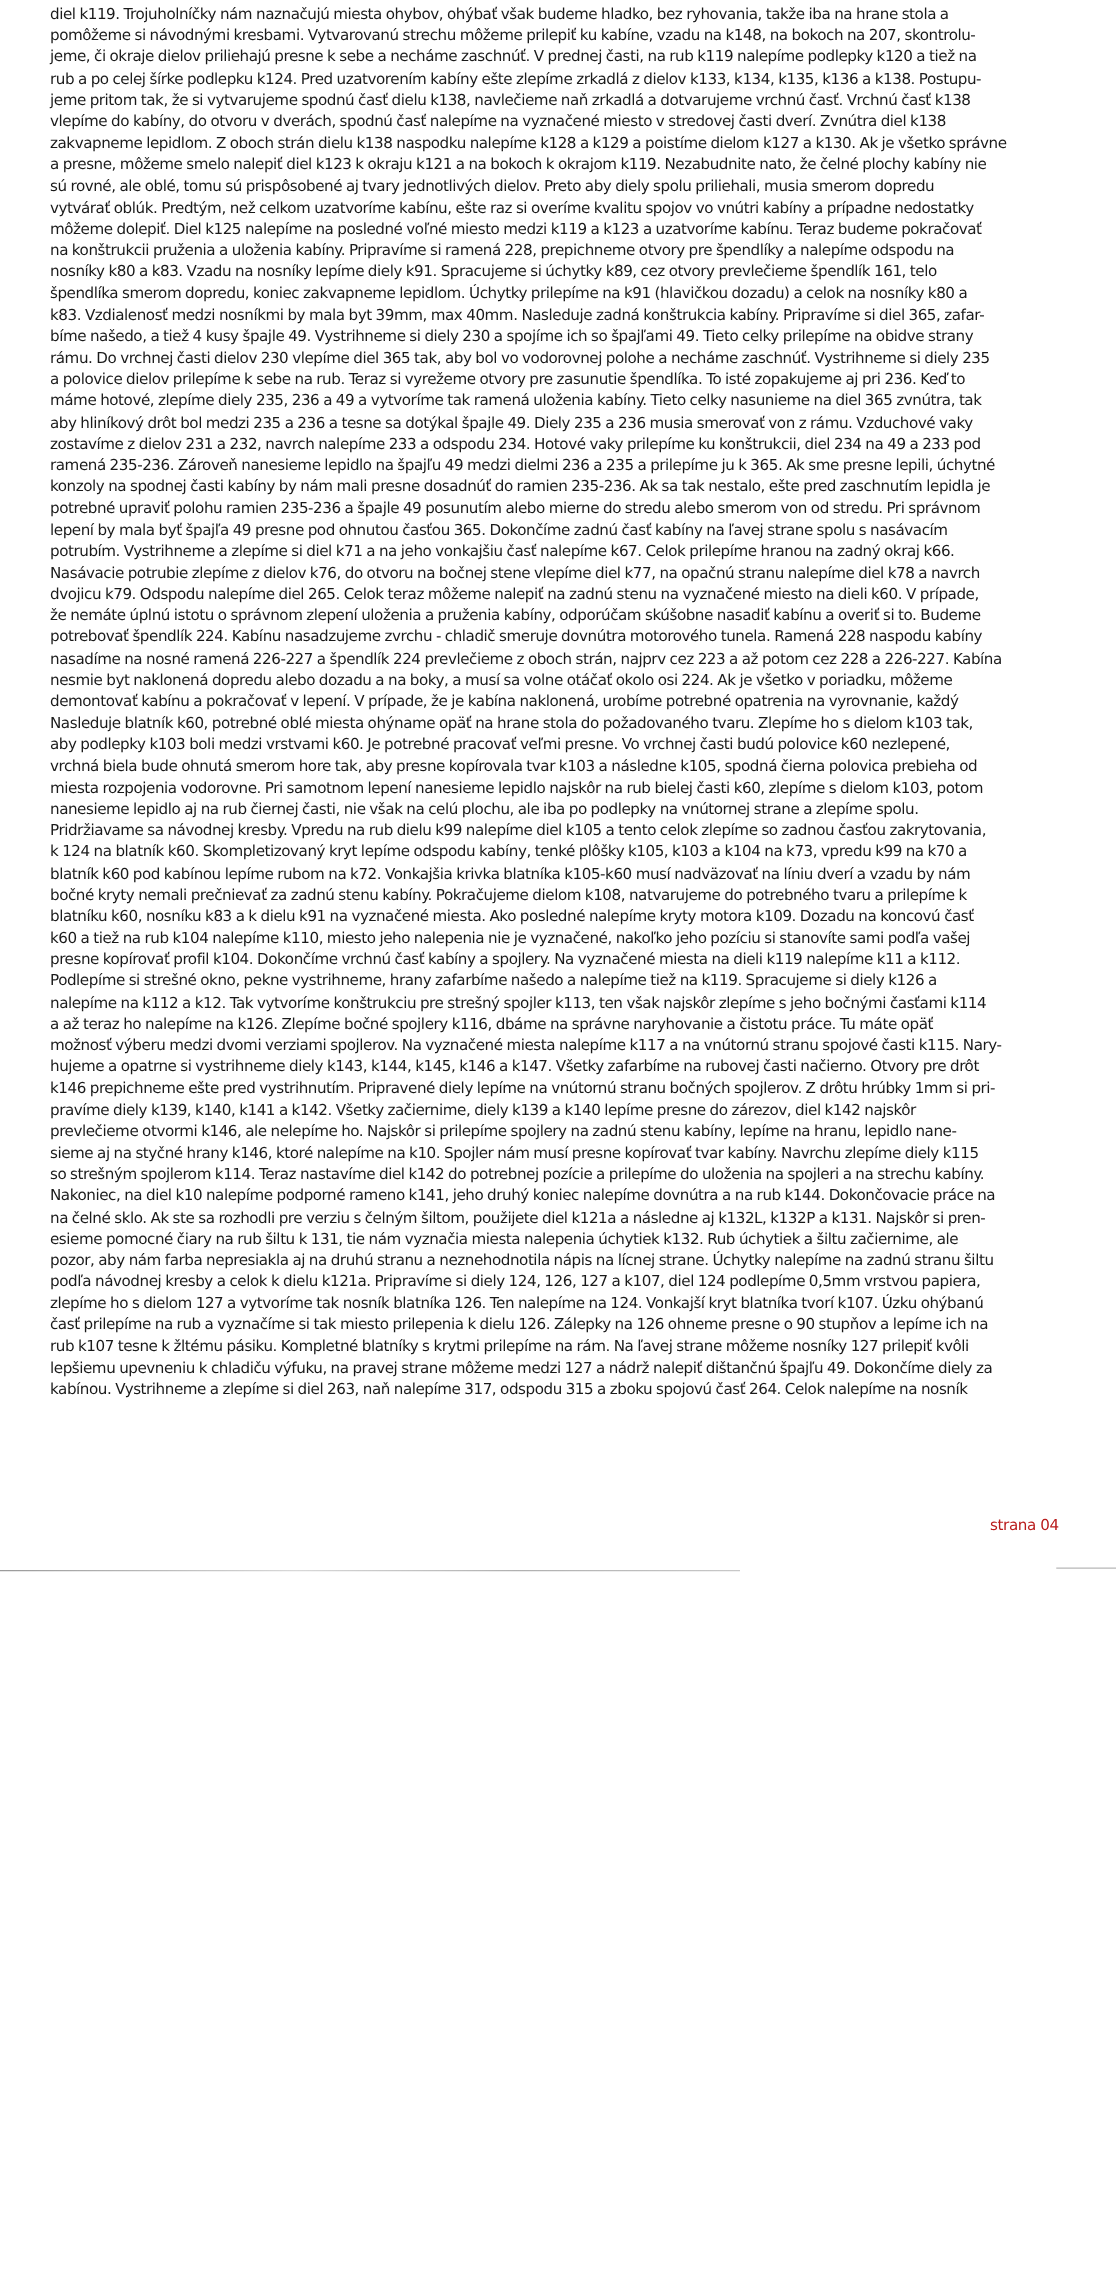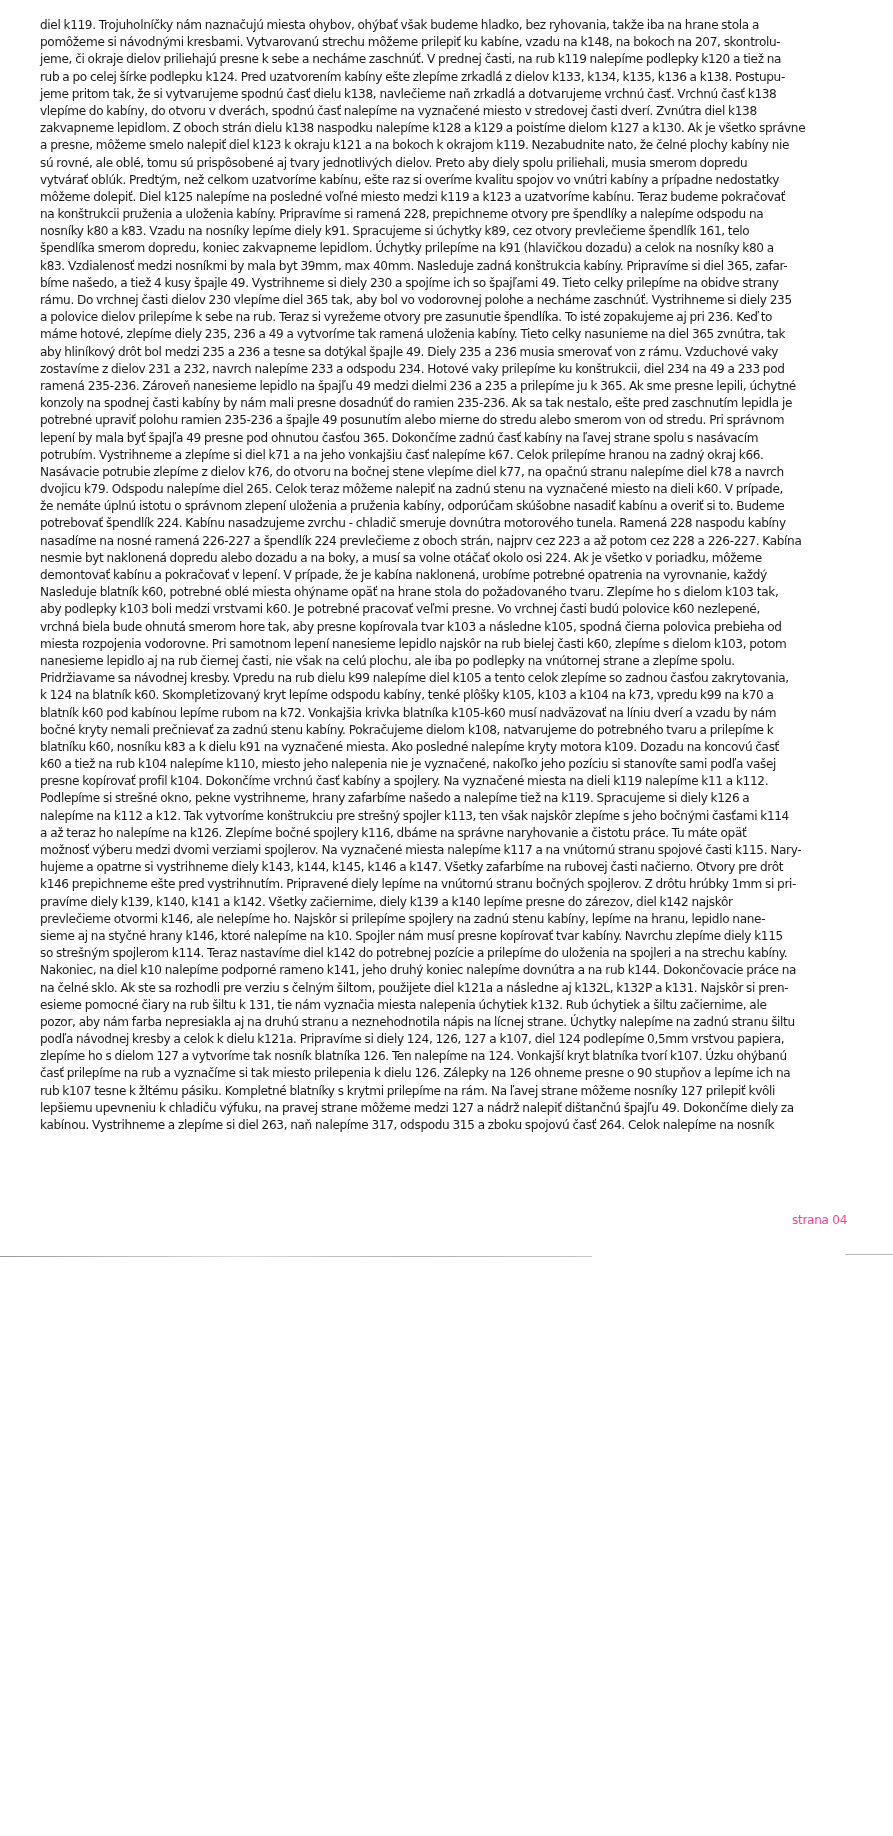"diel k119. Trojuholníčky nám naznačujú" .page-text { top: 17px -> 3px }
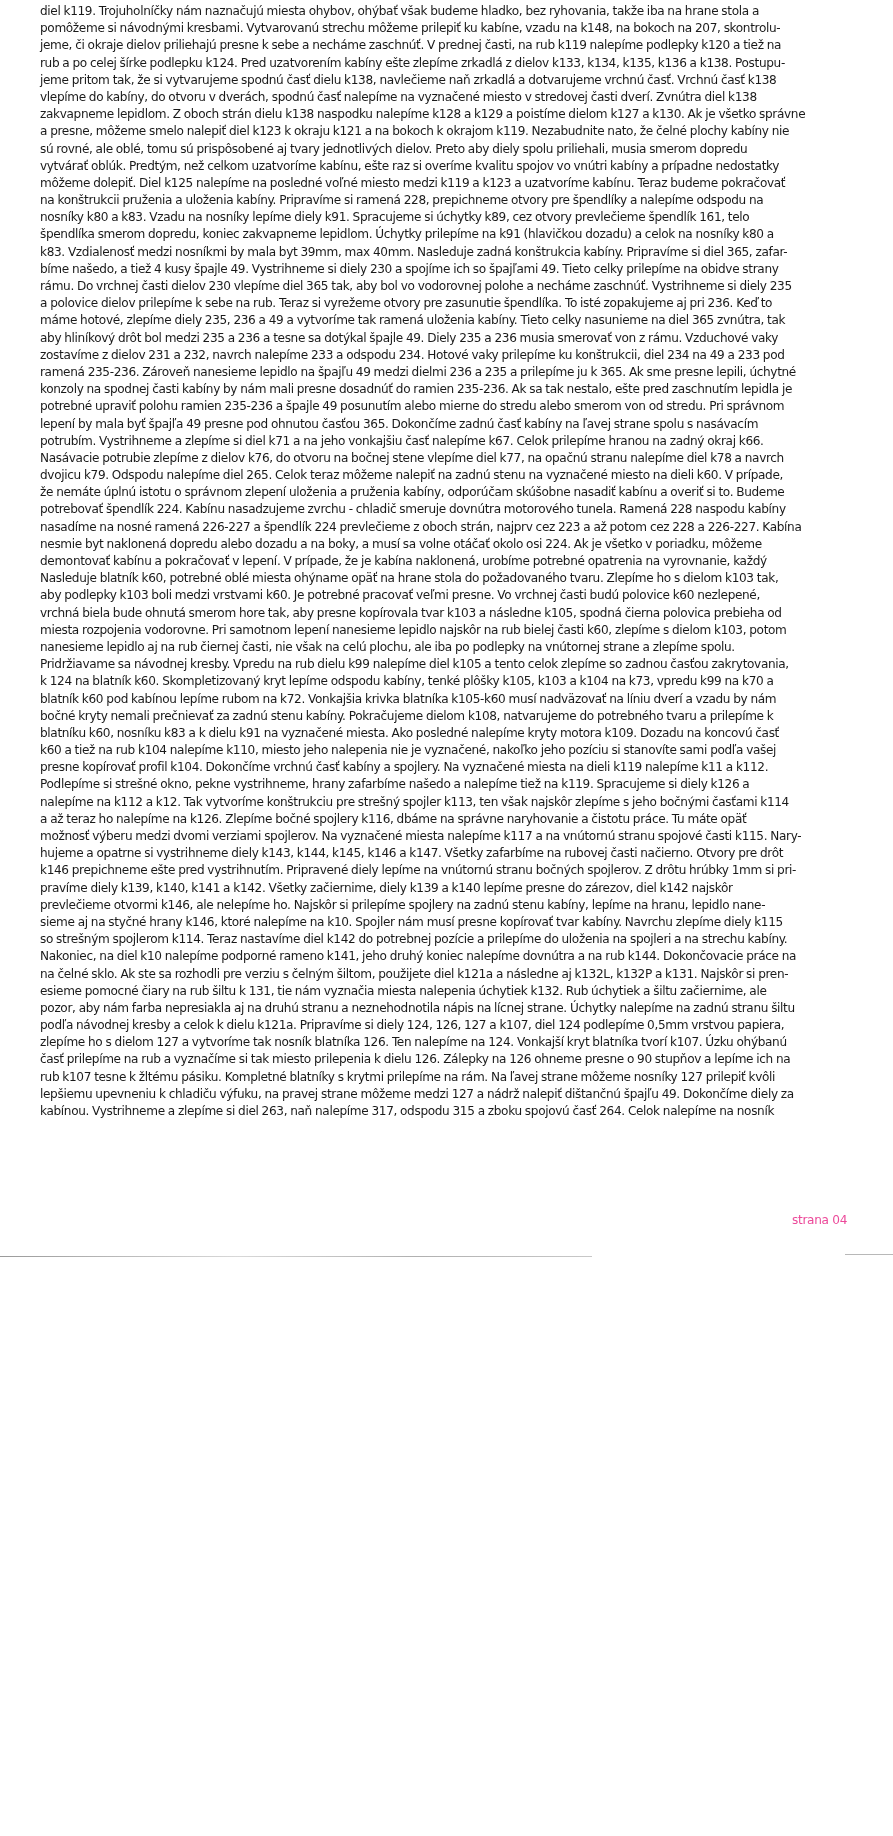"strana 04" .page-number { color: #ec4899 -> #b91c1c }
